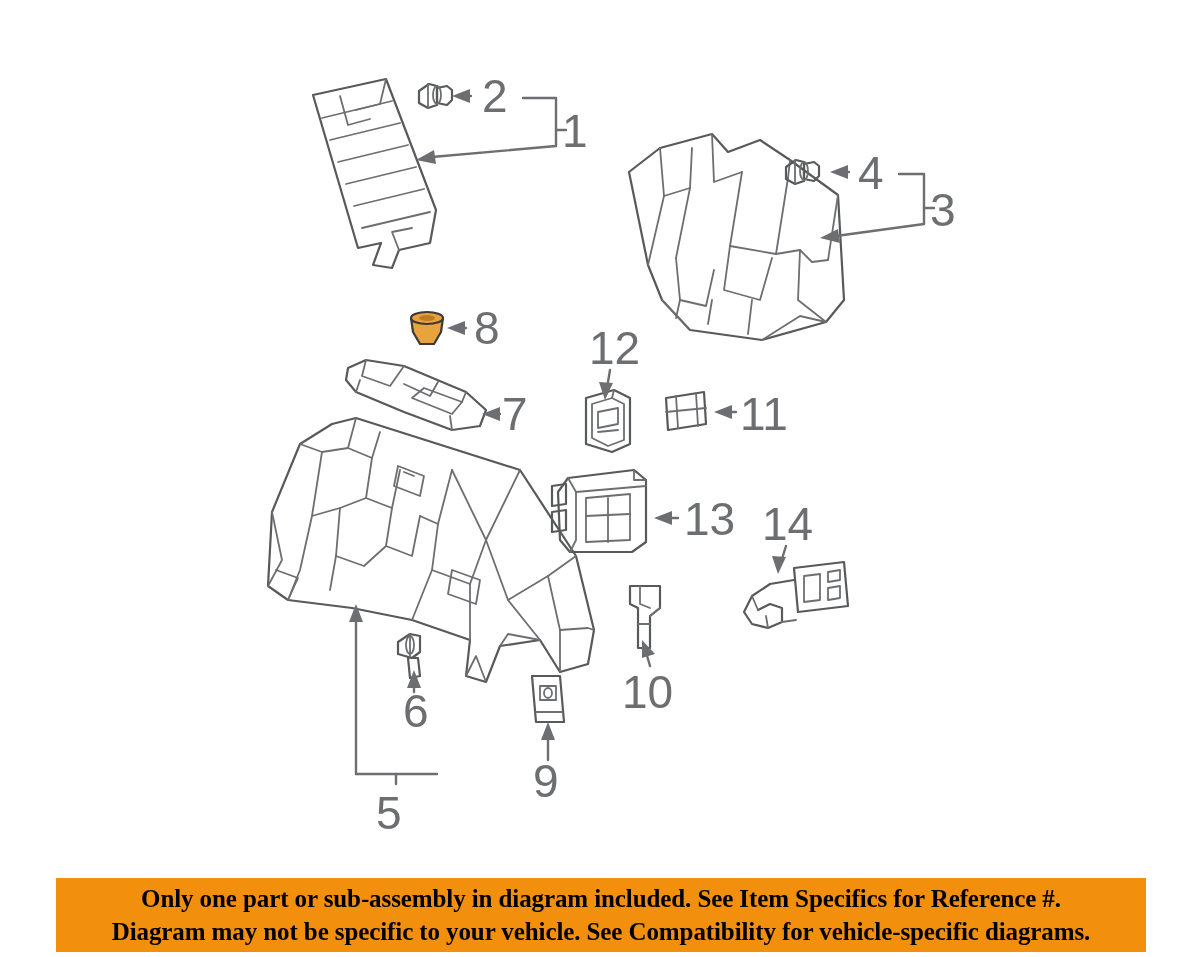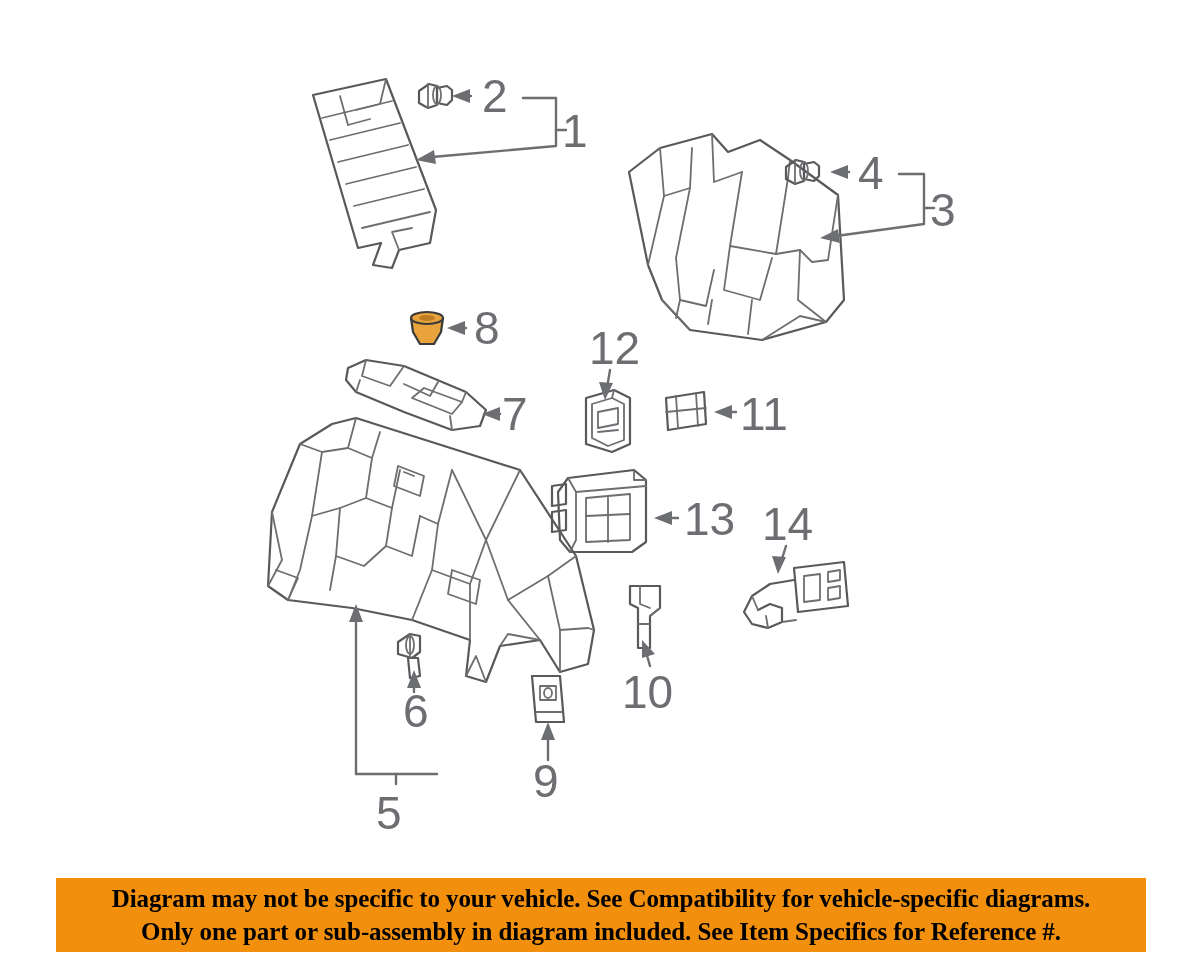"Diagram may not be specific" div.line { order: before "Only one part or sub-assembly" -> after "Only one part or sub-assembly" }
